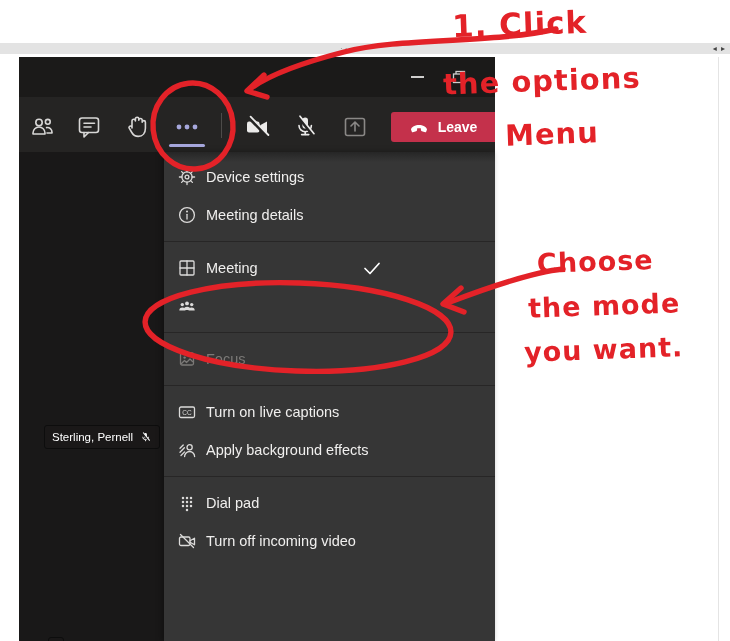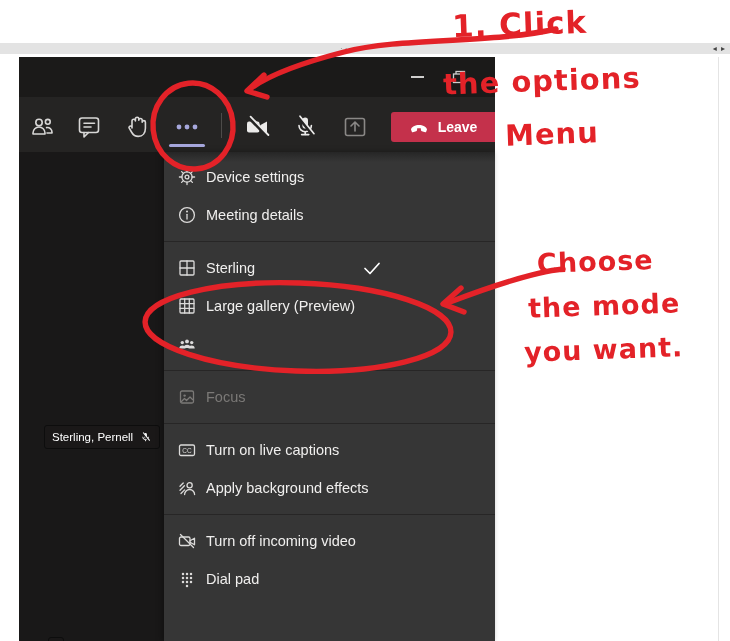"Sterling" span.ml { text: Sterling -> Meeting }
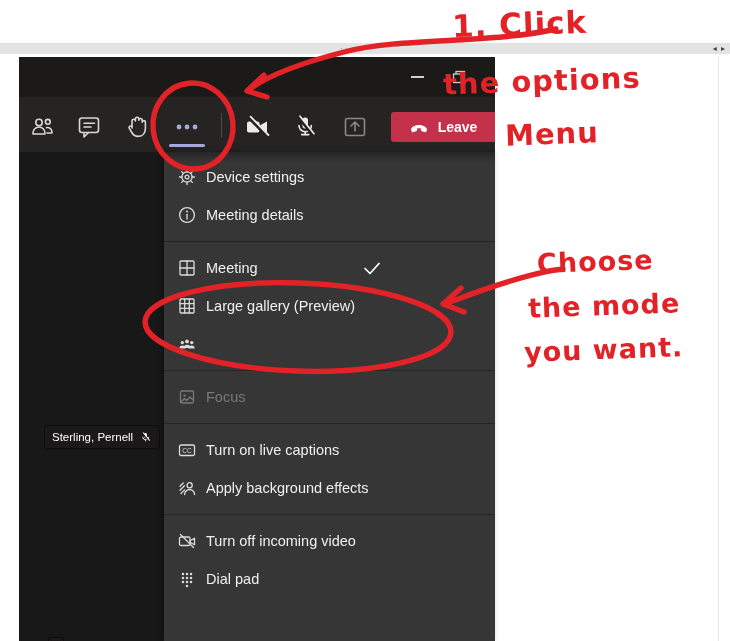"Large gallery (Preview)" div.menu-item { html: <div> <span> <svg> <rect></rect> <line></line> <line></line> <line></line> <line></line> </svg> </span> <span>Large gallery (Preview)</span> </div> -> none }
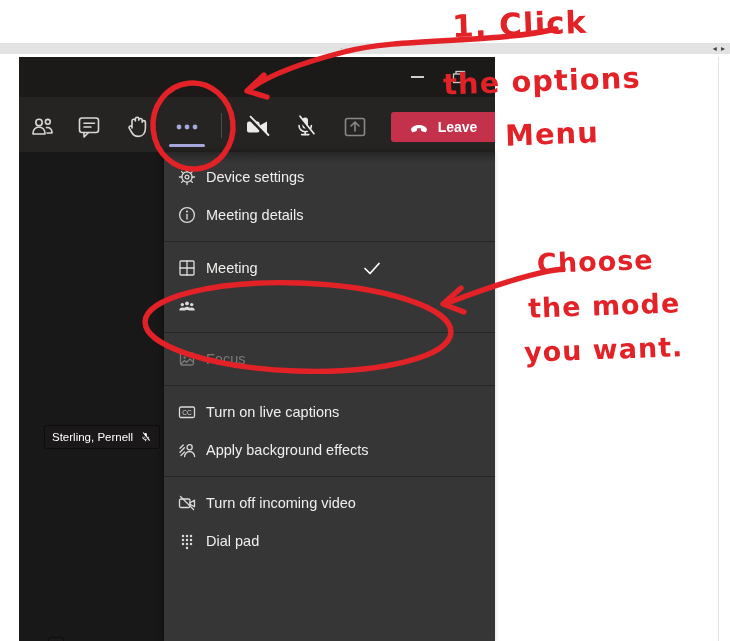"Turn off incoming video" div.menu-item { order: before "Dial pad" -> after "Dial pad" }
